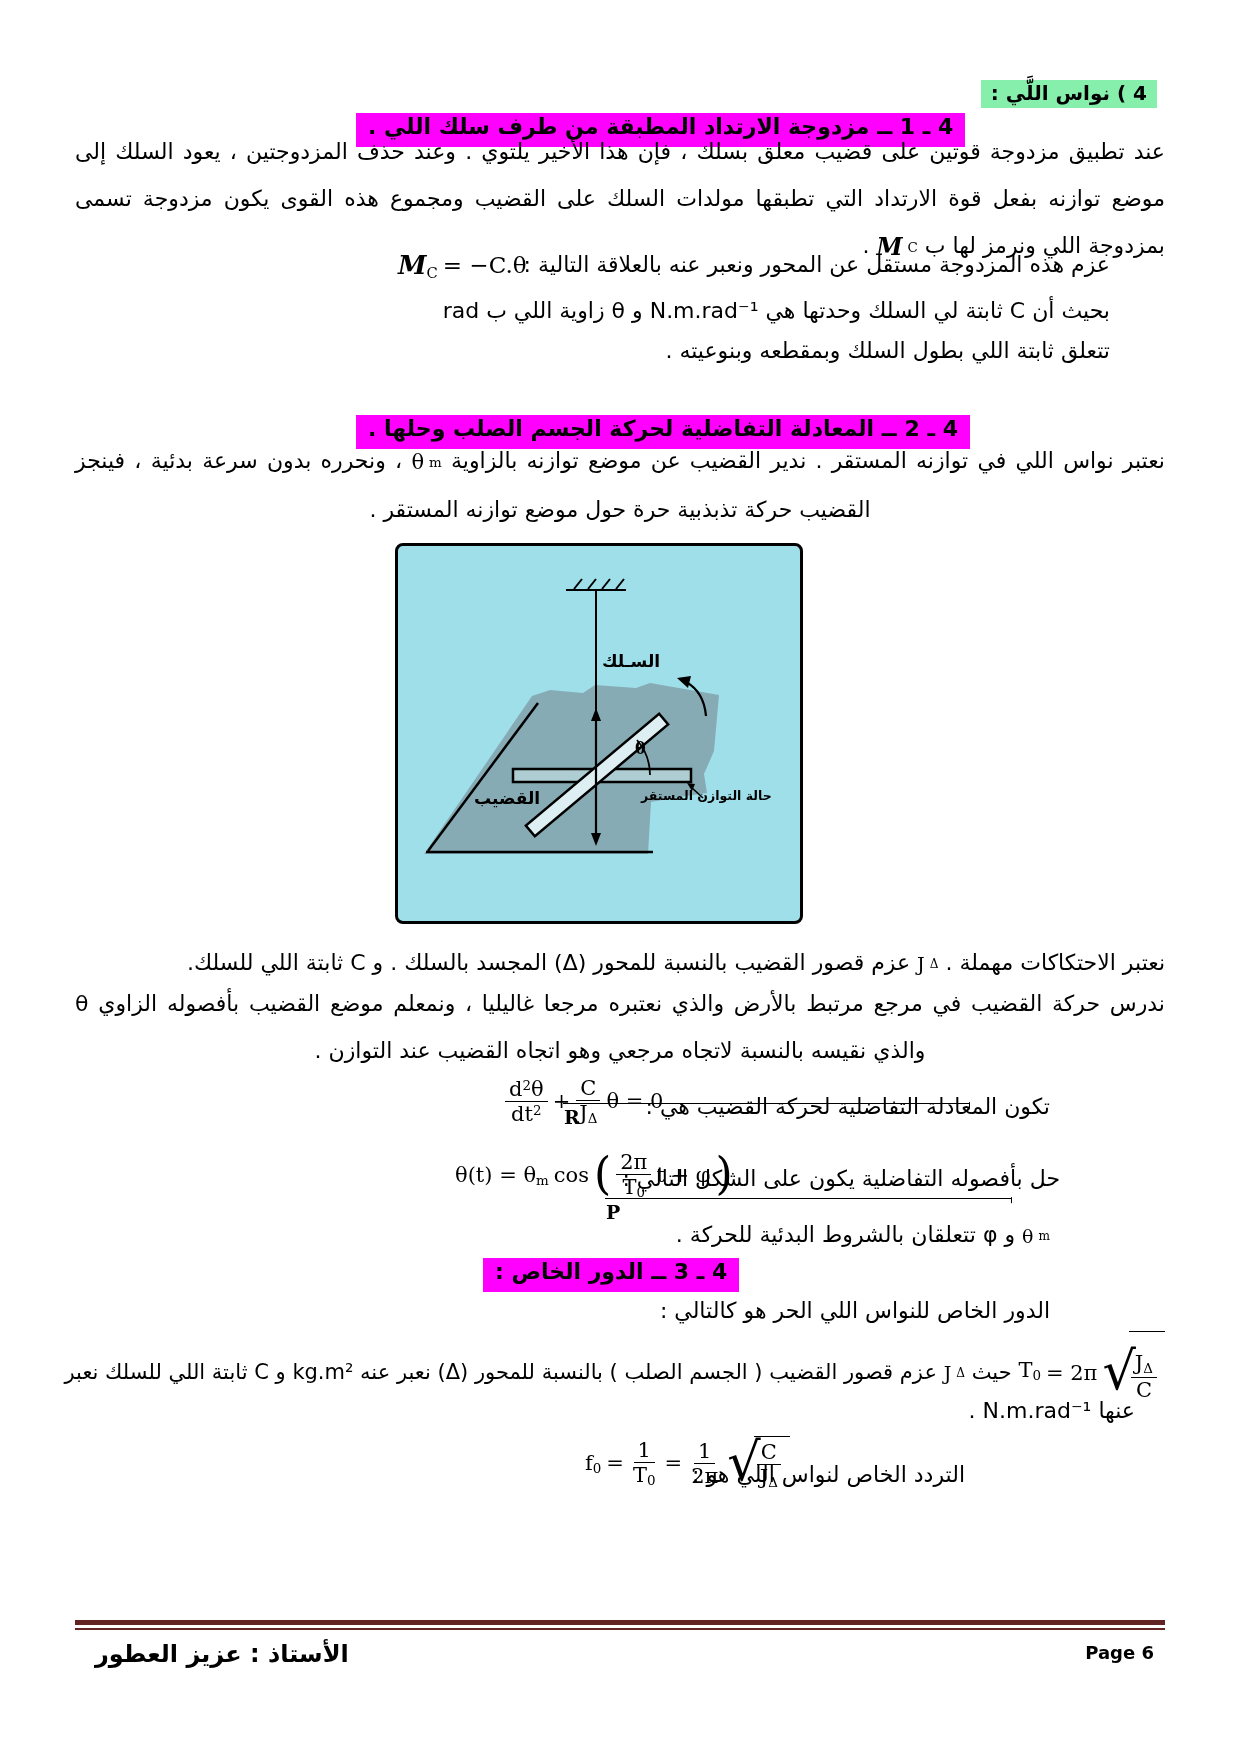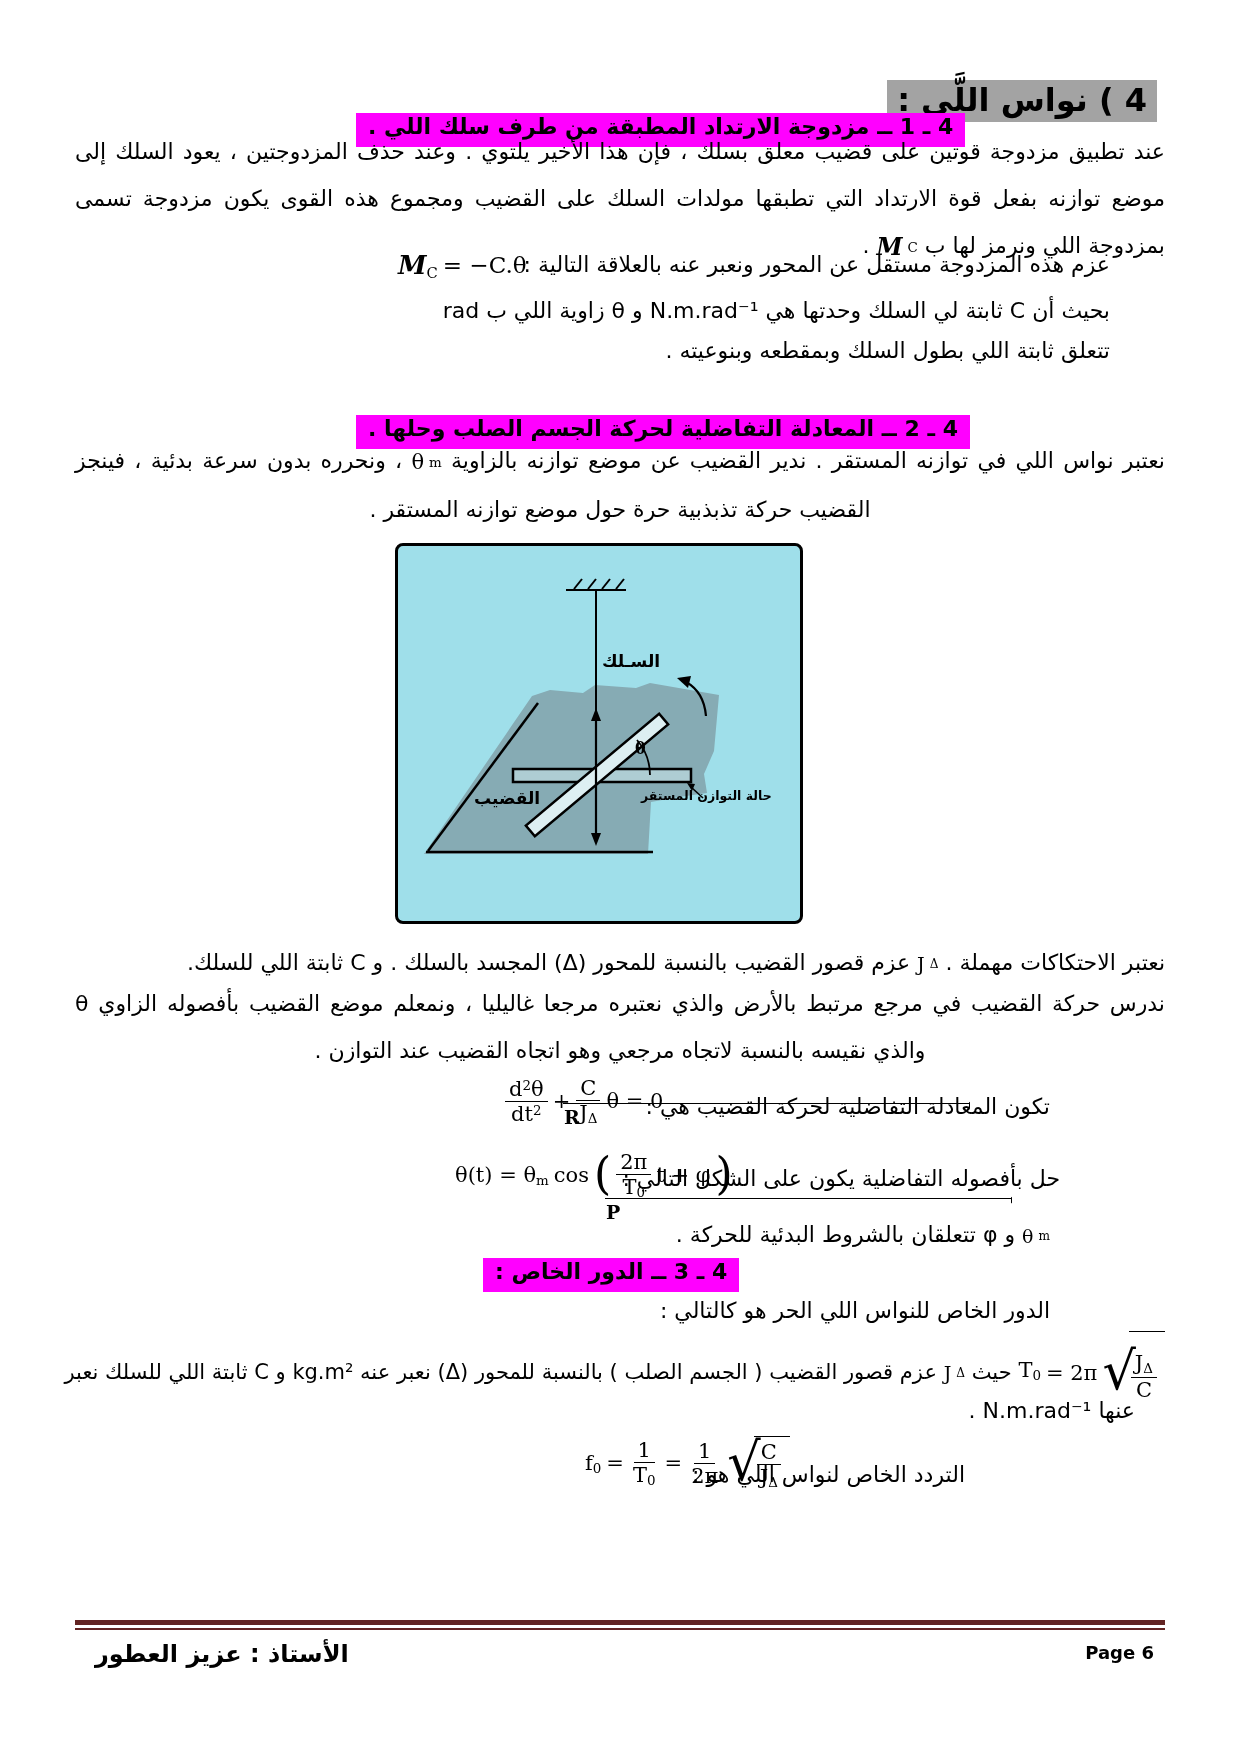"4 ) نواس اللَّي :" .hl-green { background: #a3a3a3 -> #86efac; font-size: 32px -> 20px }
